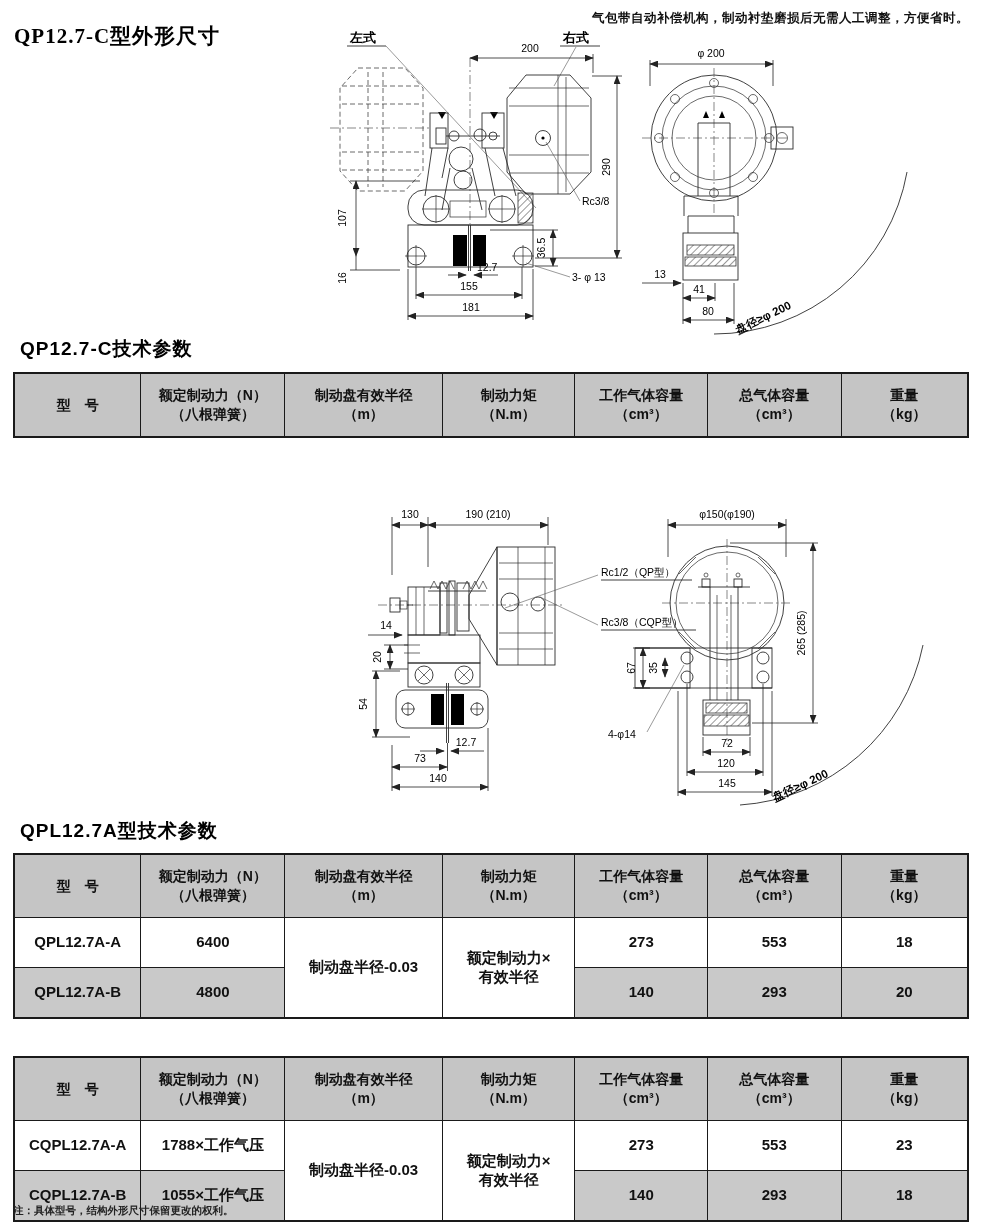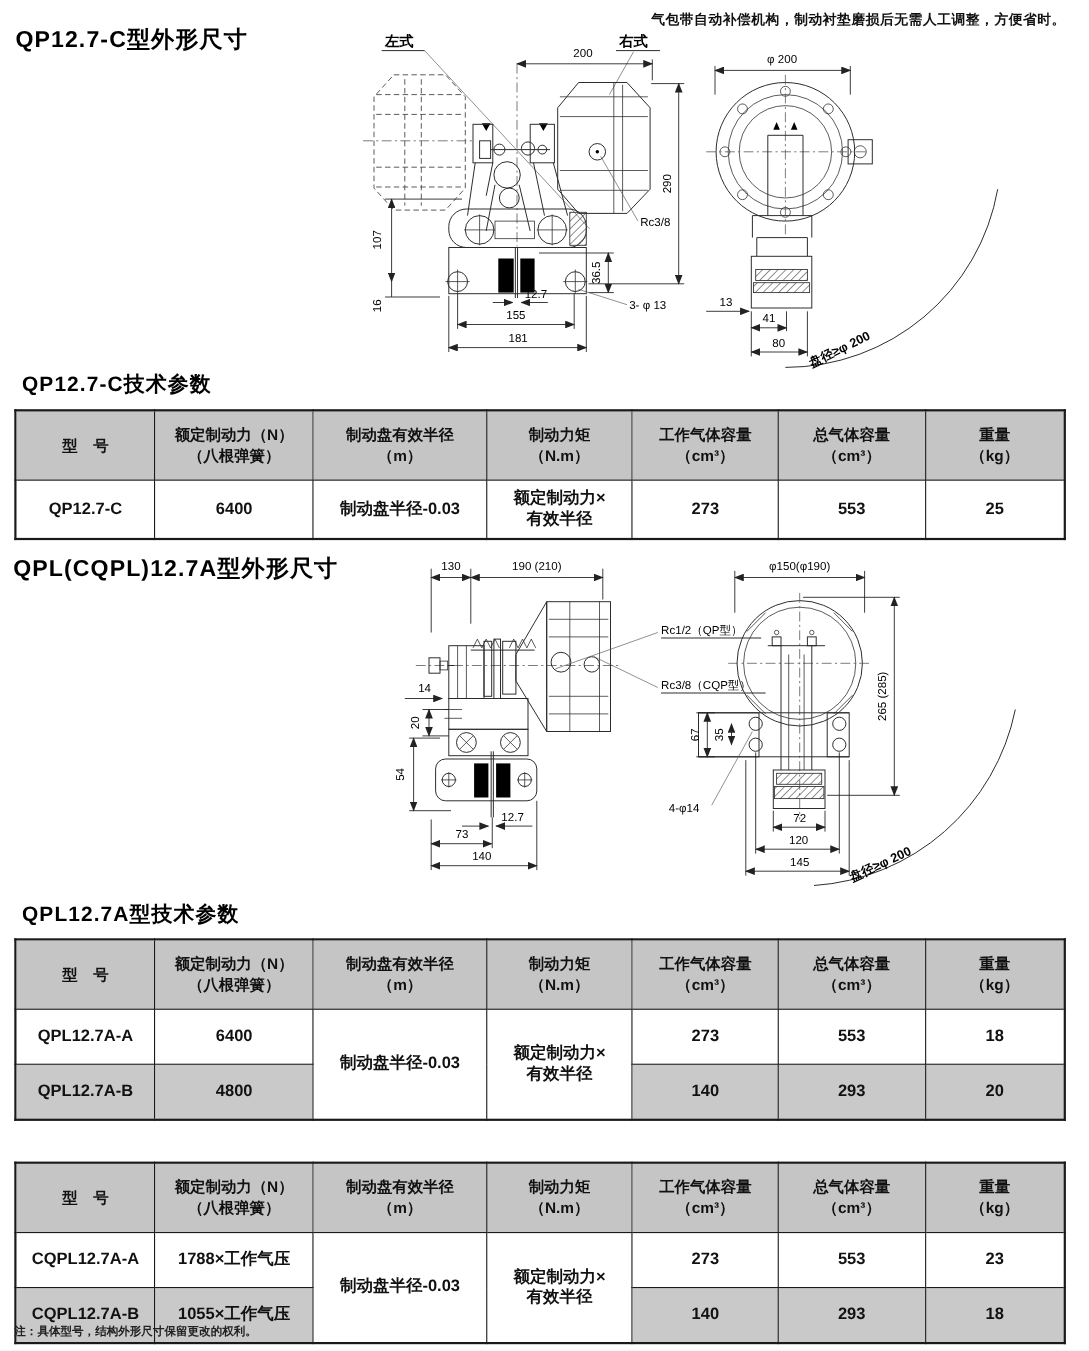"QP12.7-C型外形尺寸" #title1 { font-family: none -> Liberation Serif, serif }
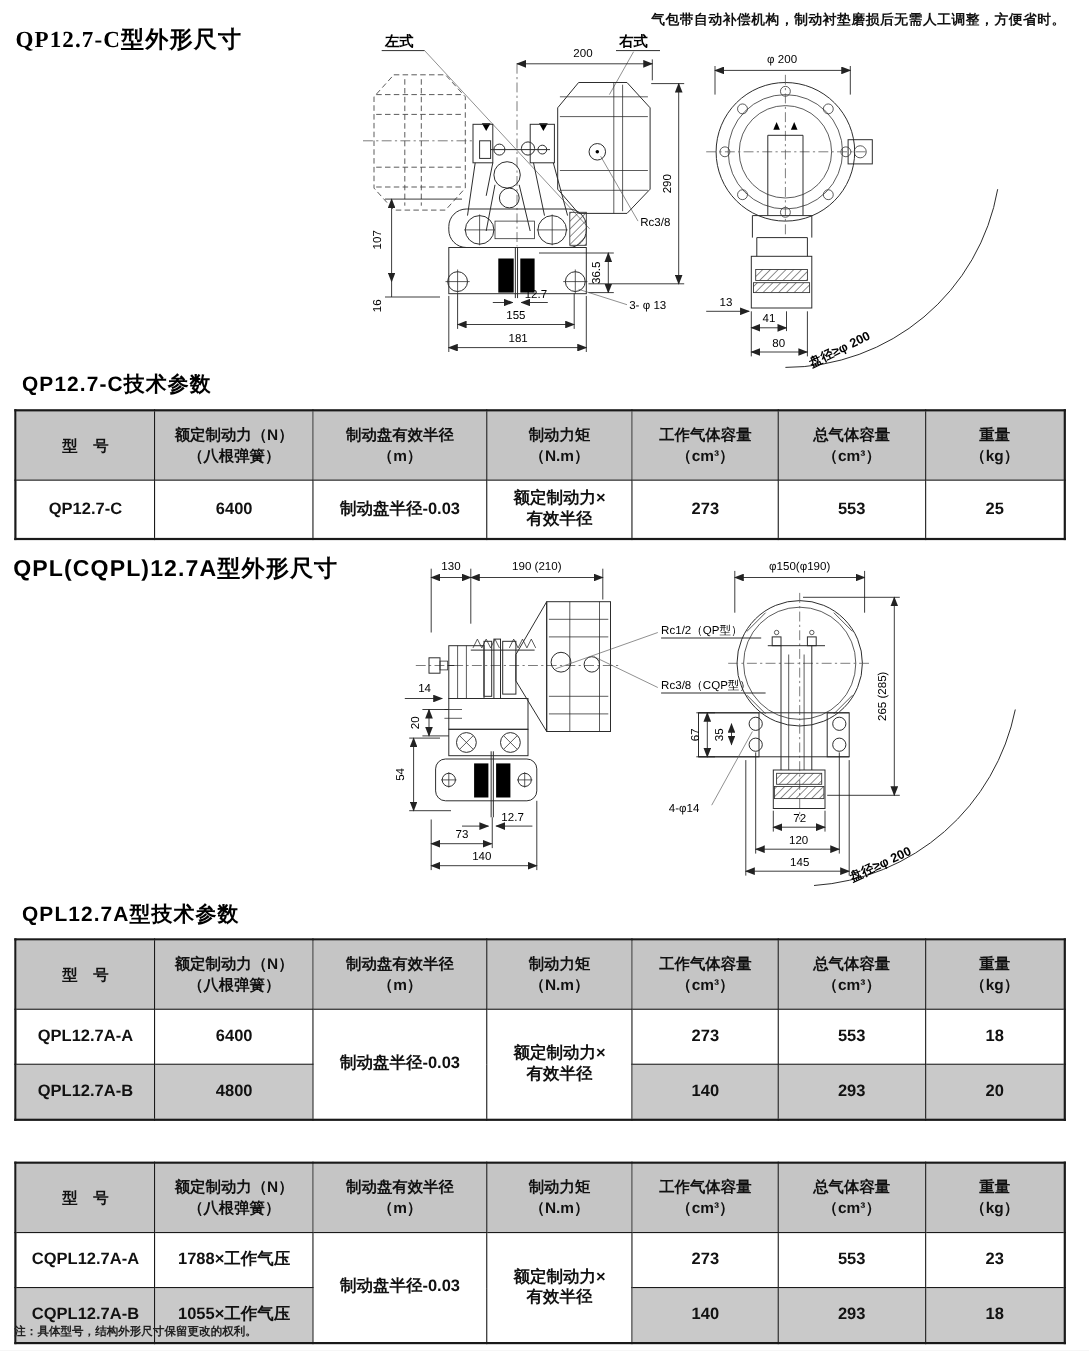"QP12.7-C" tr { html: <tr> <td>QP12.7-C</td> <td>6400</td> <td>制动盘半径-0.03</td> <td> <div>额定制动力×</div> <div>有效半径</div> </td> <td>273</td> <td>553</td> <td>25</td> </tr> -> none }
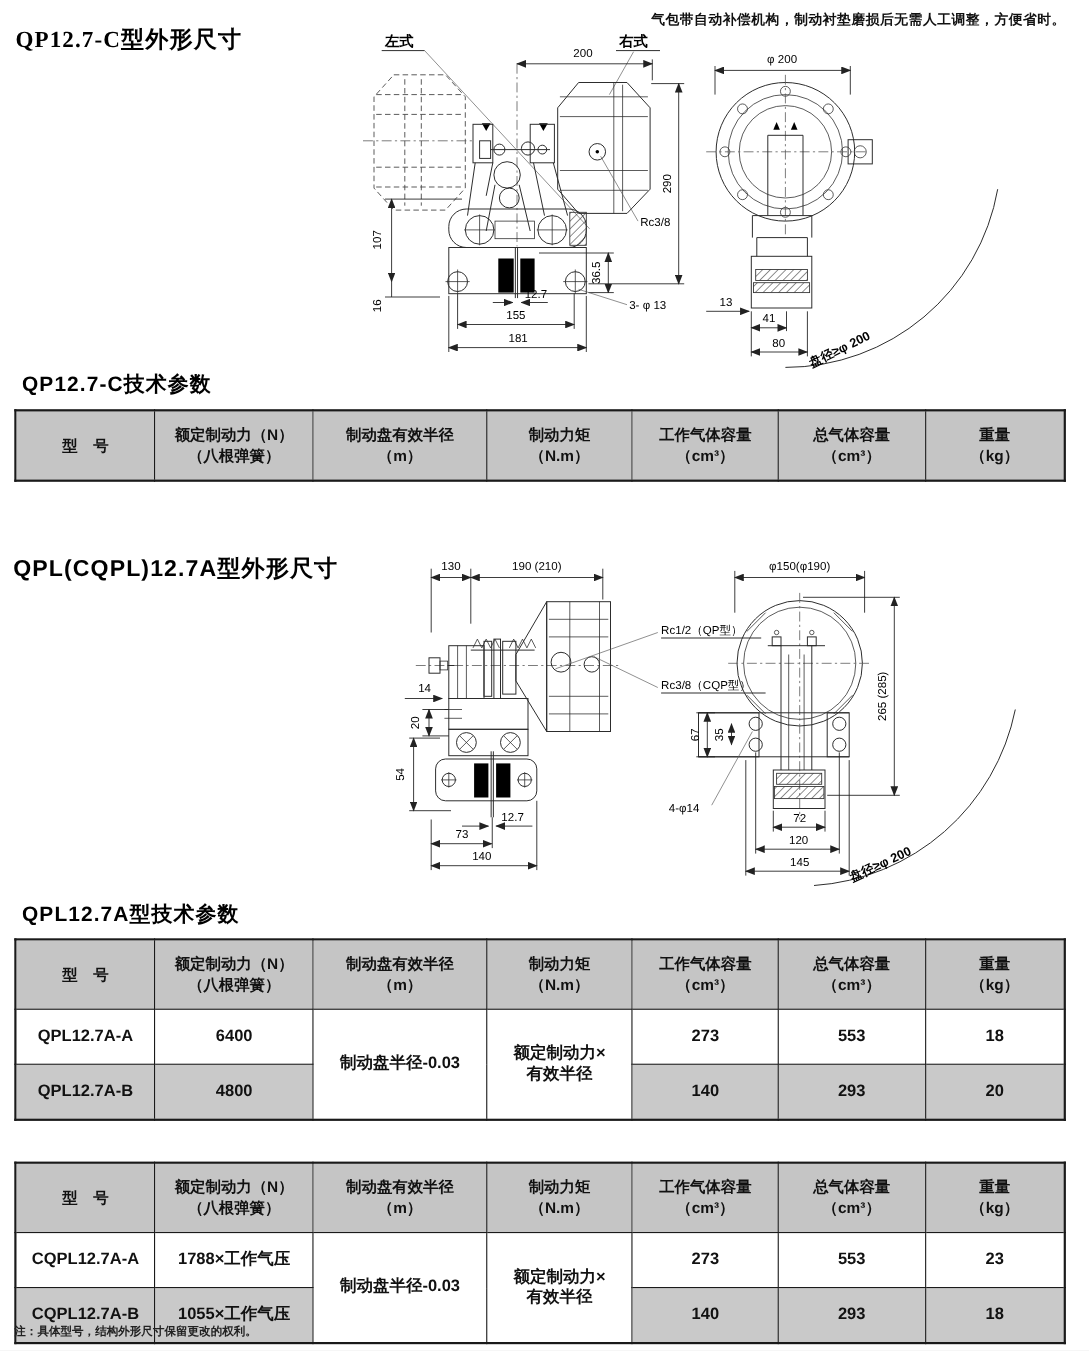"QPL(CQPL)12.7A型外形尺寸" div.sec-title { html: <div>QPL(CQPL)12.7A型外形尺寸</div> -> none }
